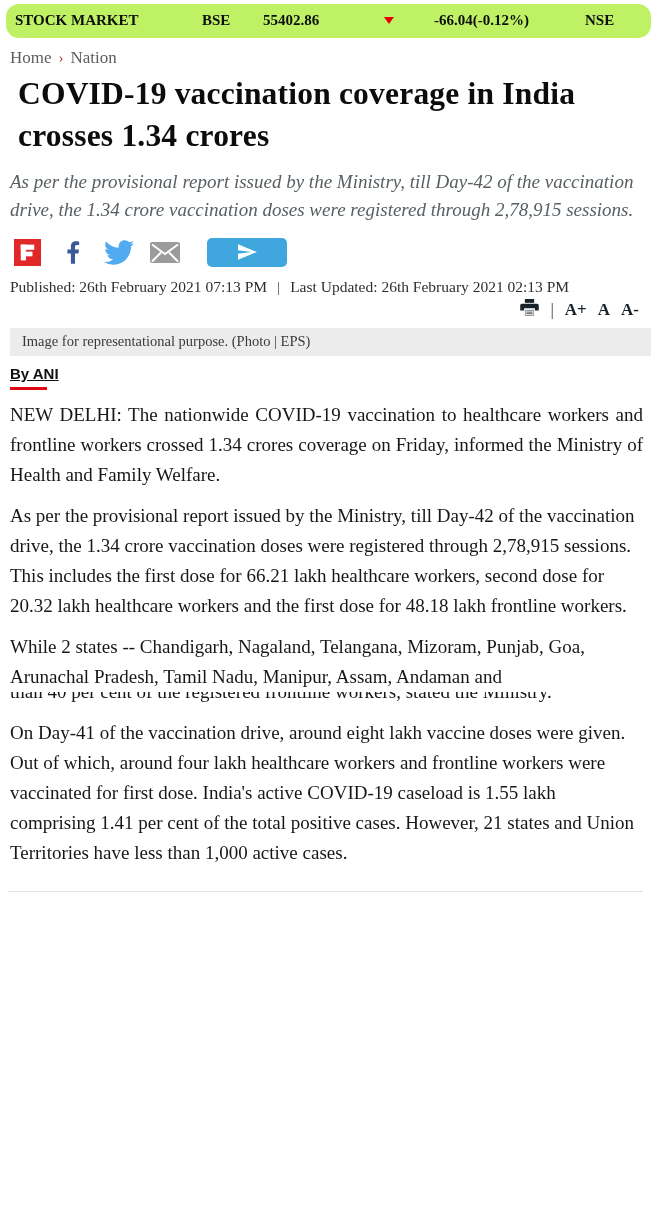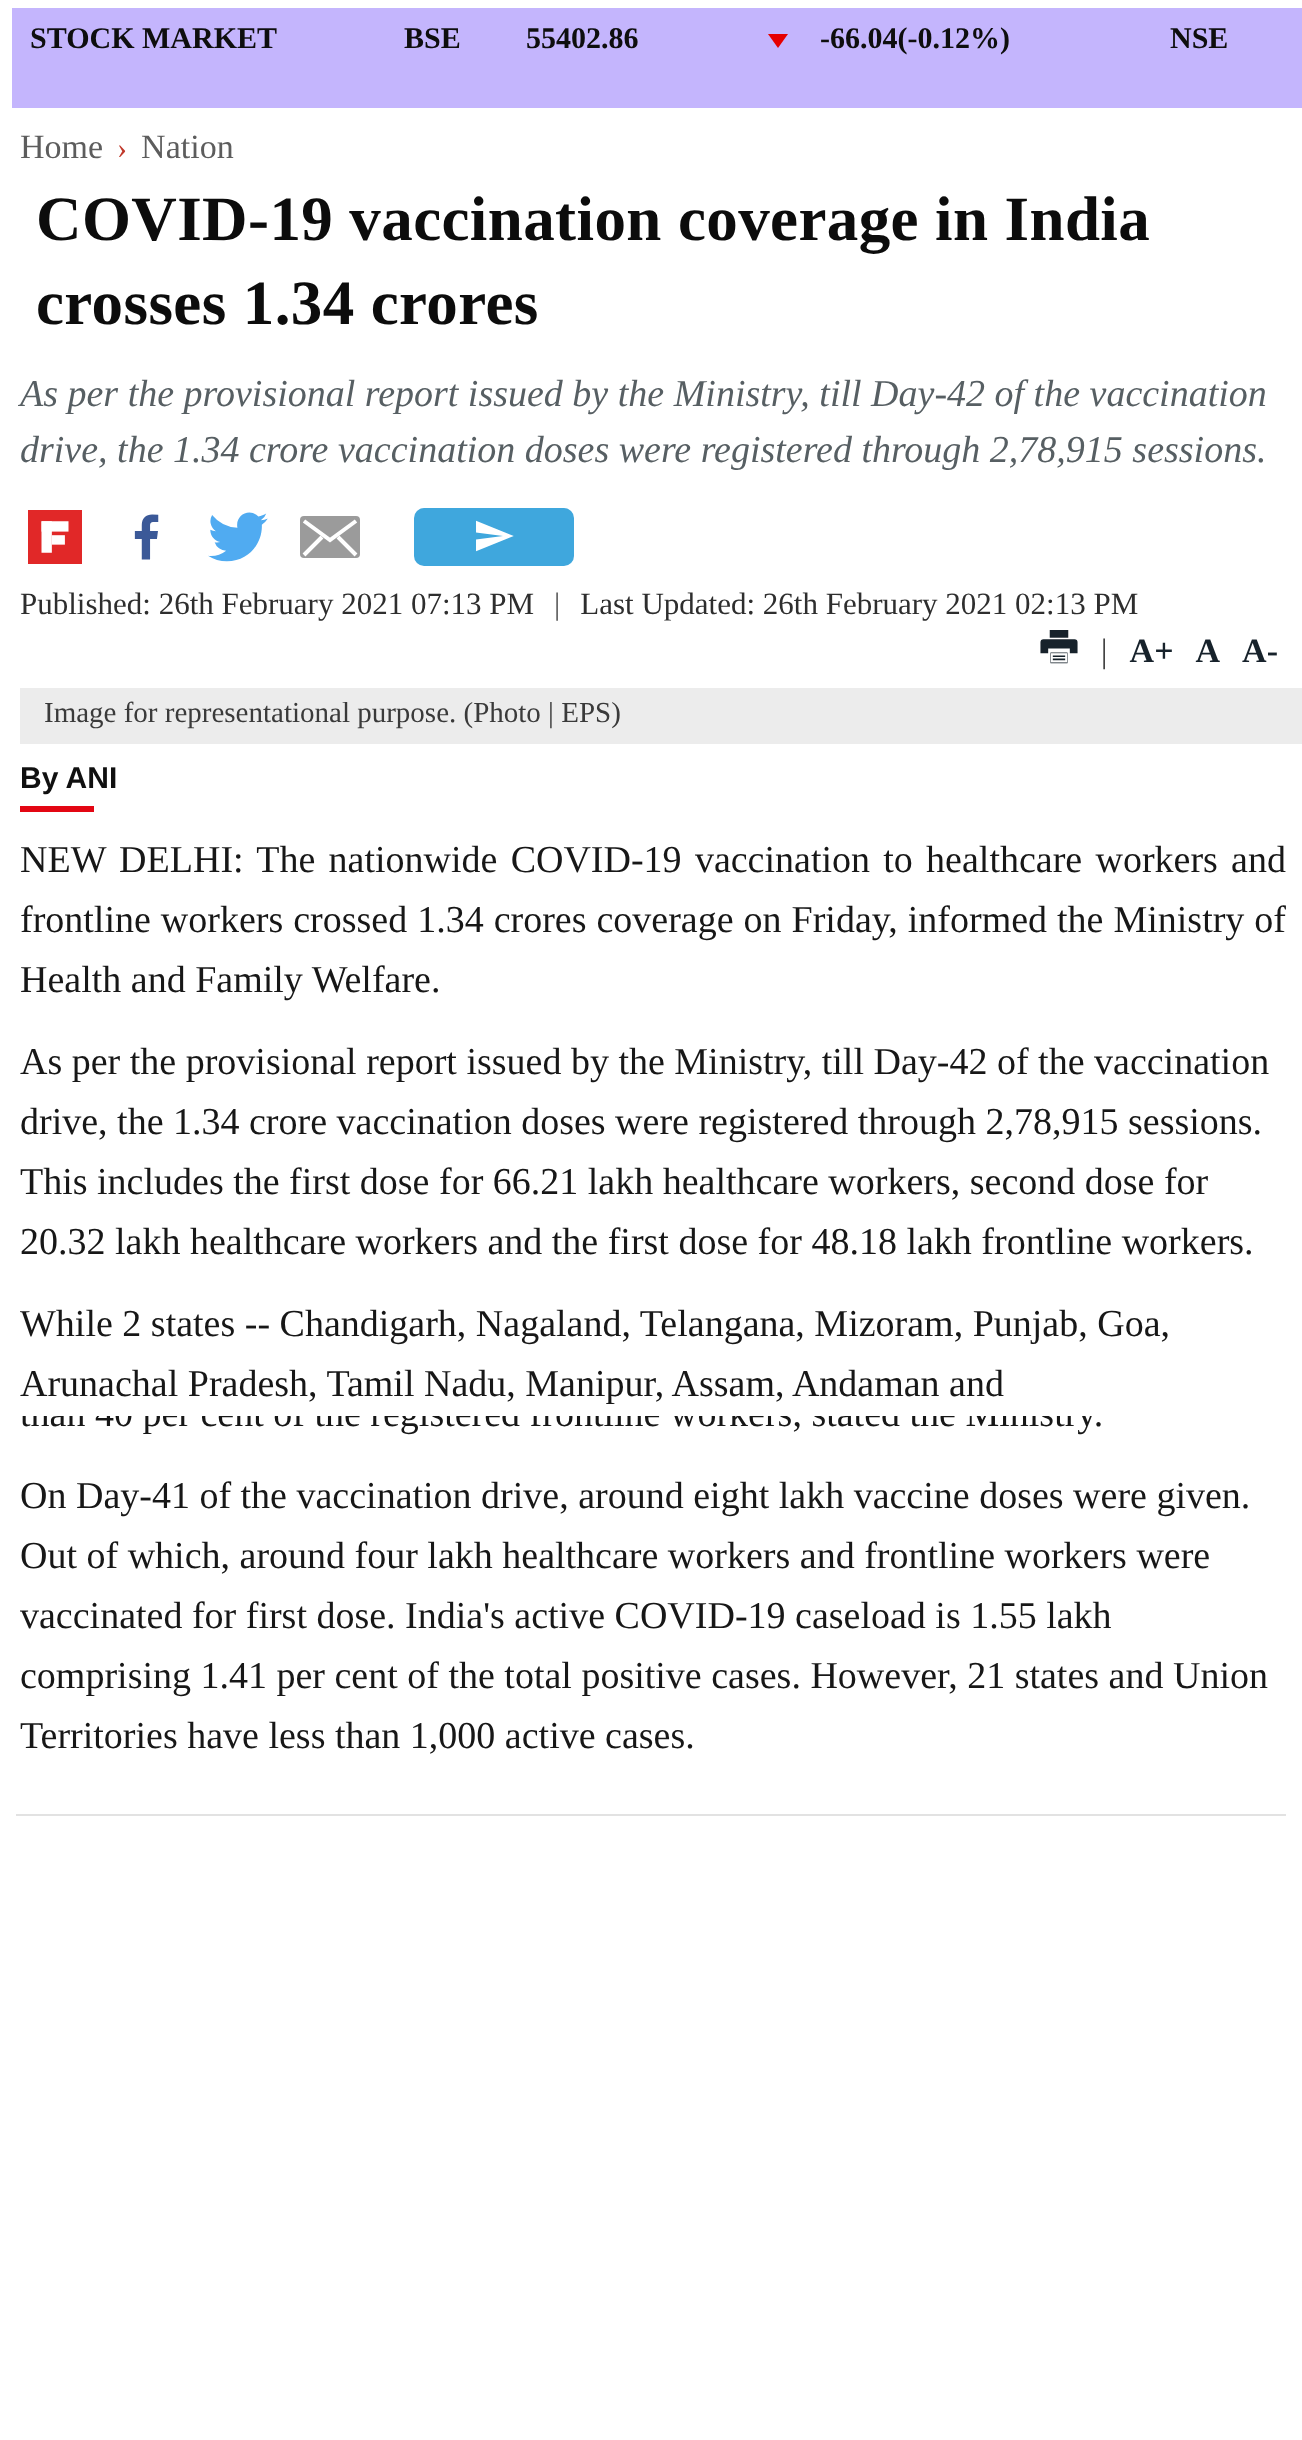"STOCK MARKET" .stockbar { background: #c4b5fd -> #bef264; border-radius: none -> 13px; height: 50px -> 34px }
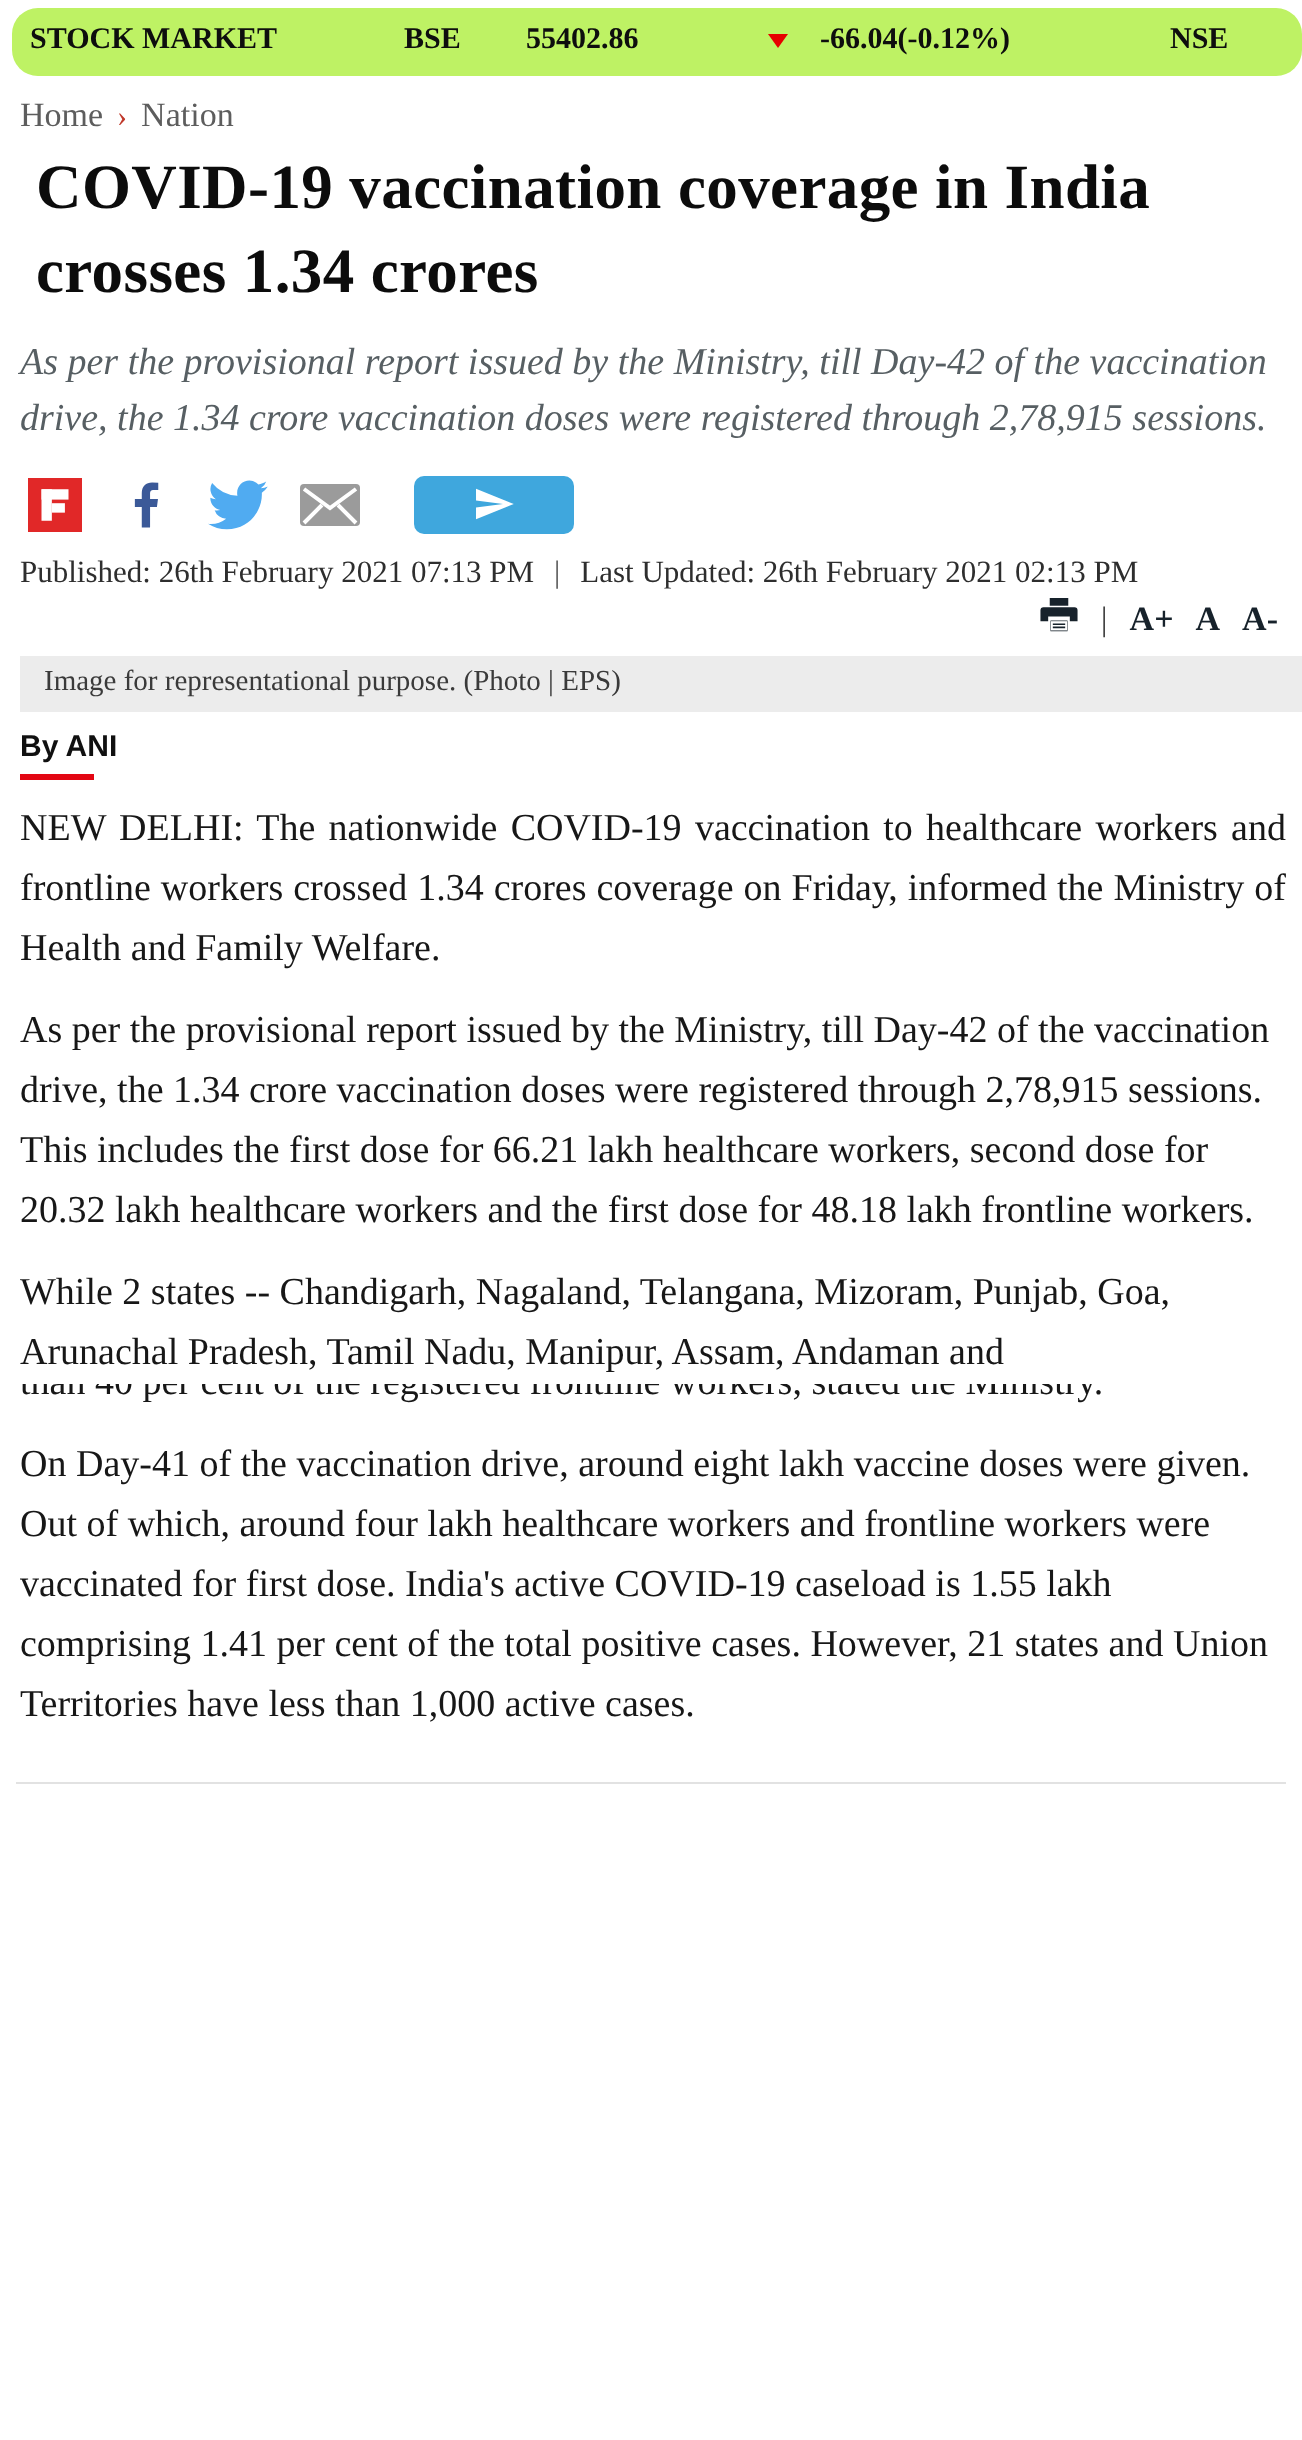"-66.04(-0.12%)" span.item { left: 404px -> 428px }
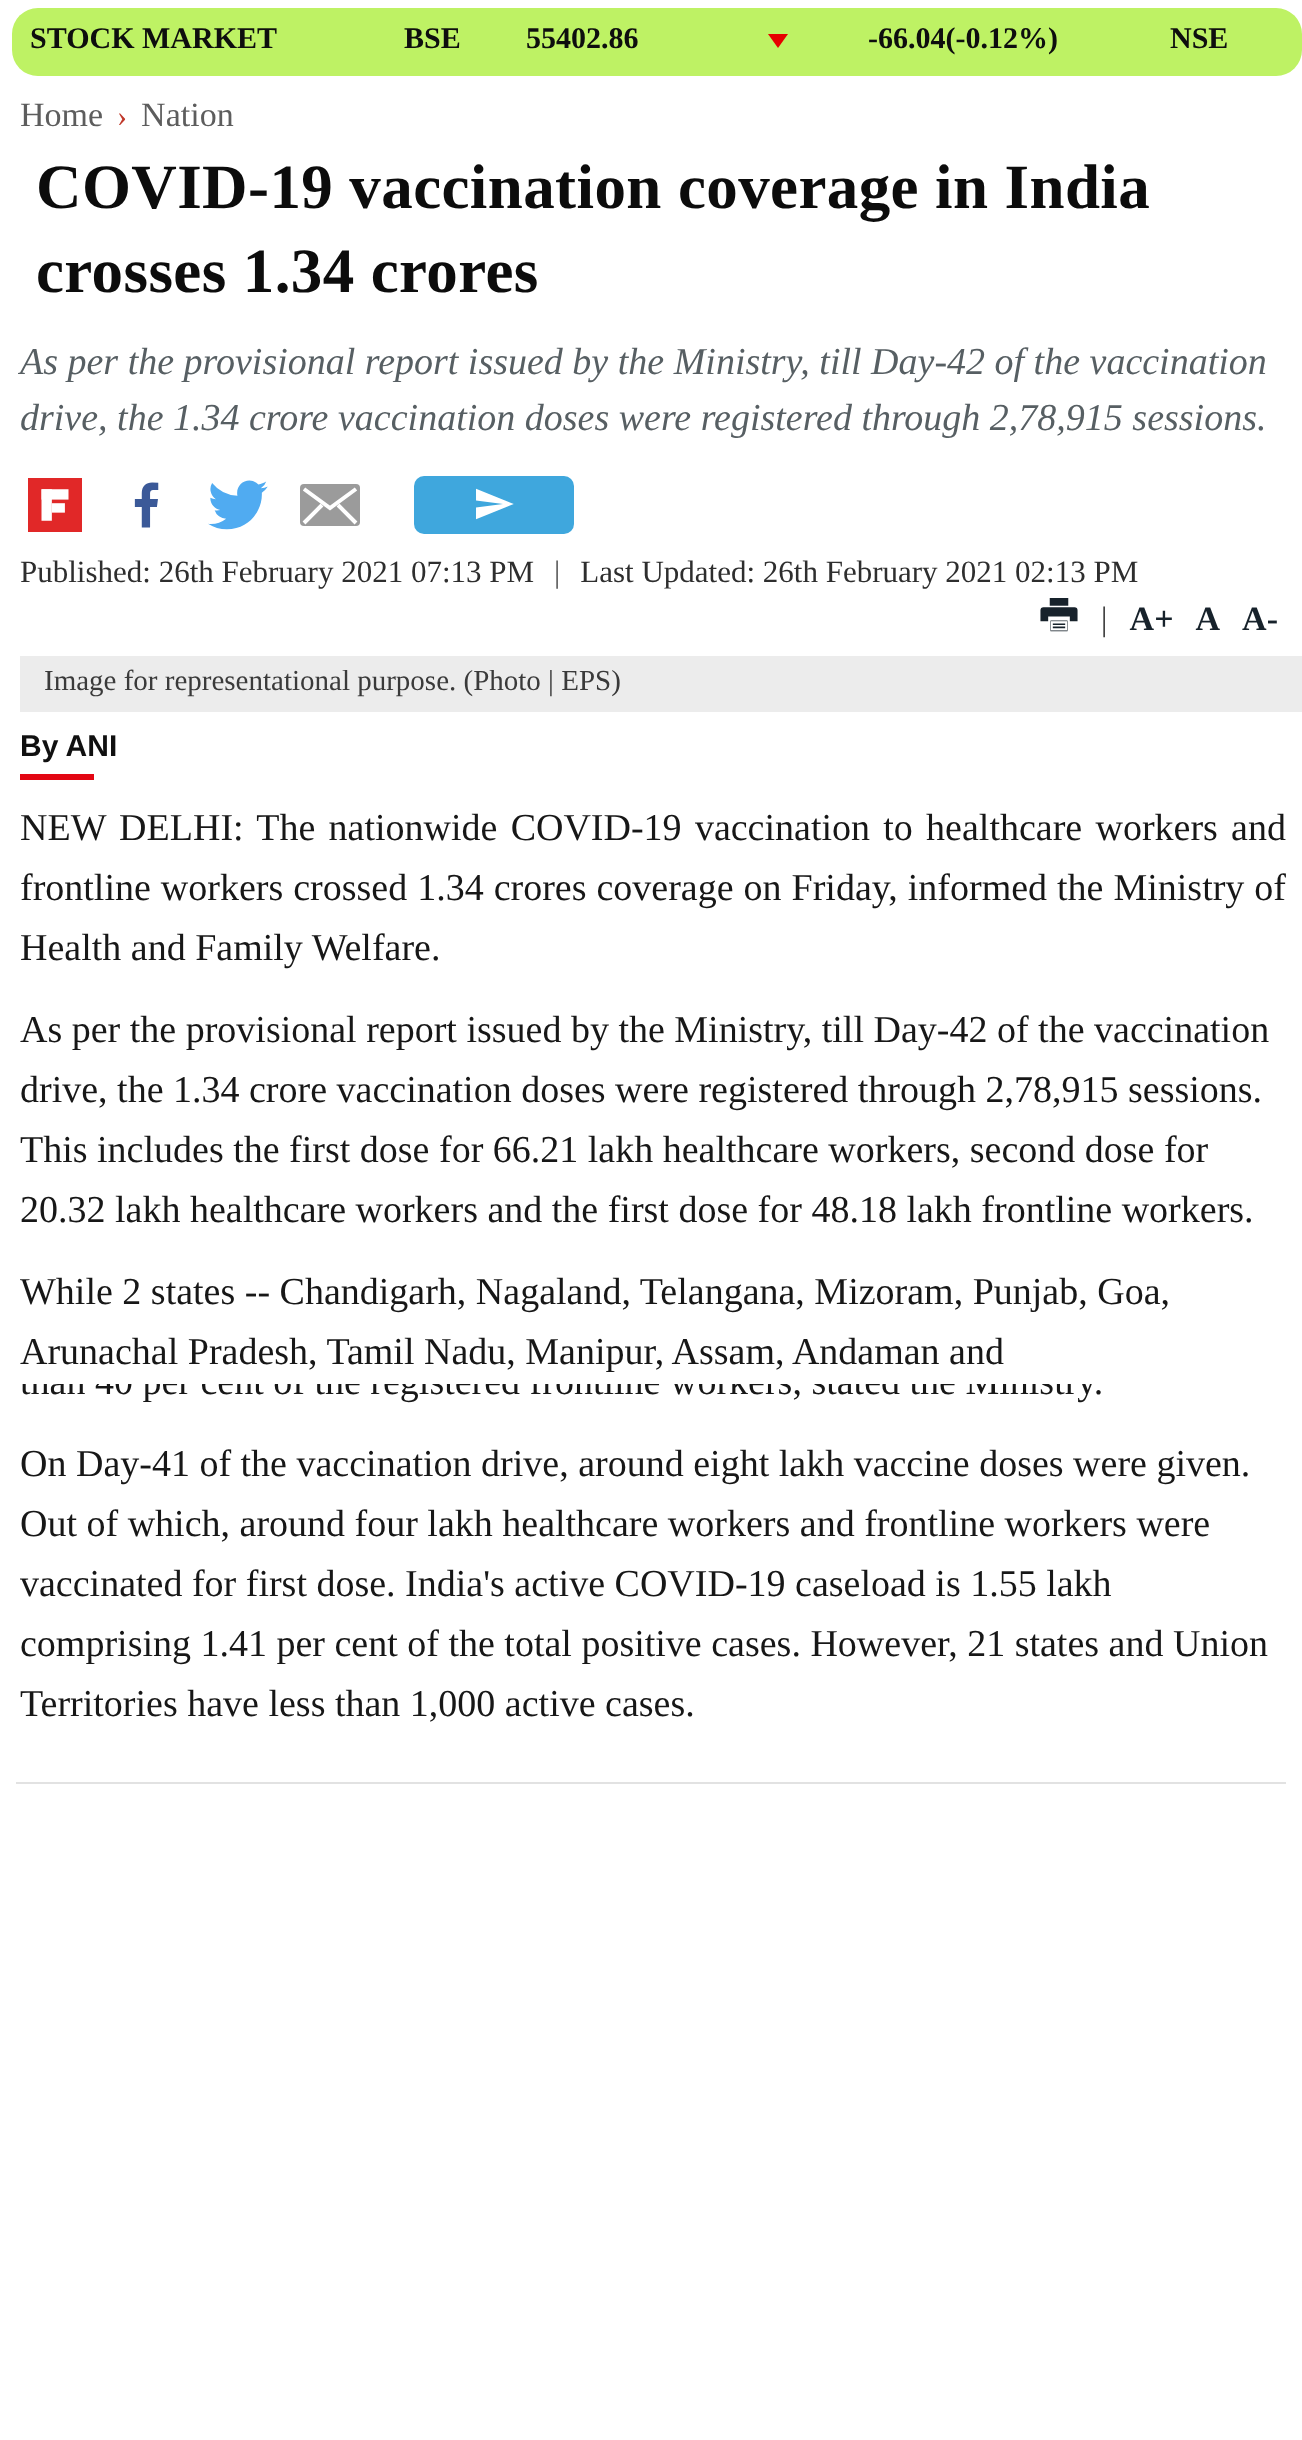"By ANI" .byline { text-decoration: none -> underline }
